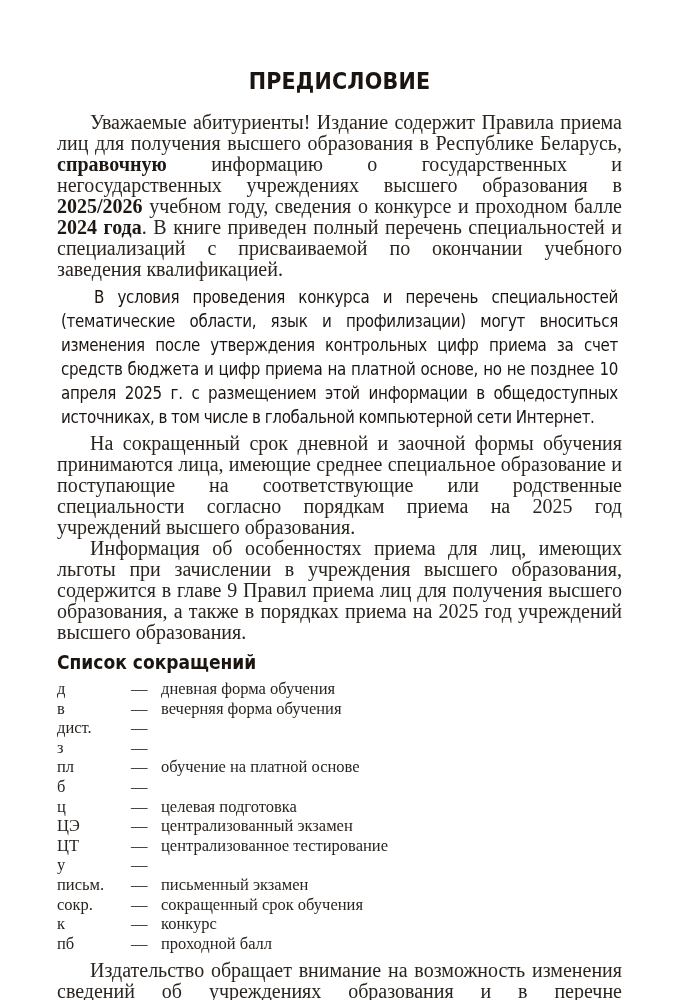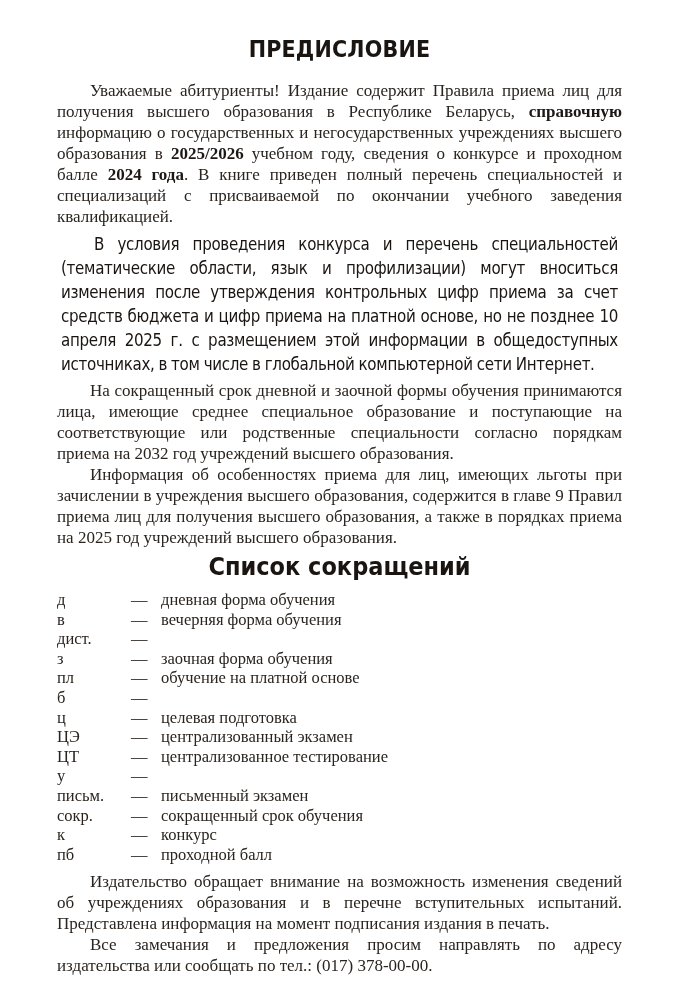"ПРЕДИСЛОВИЕ" .page { padding: 36px 58px 0 57px -> 68px 58px 0 57px }
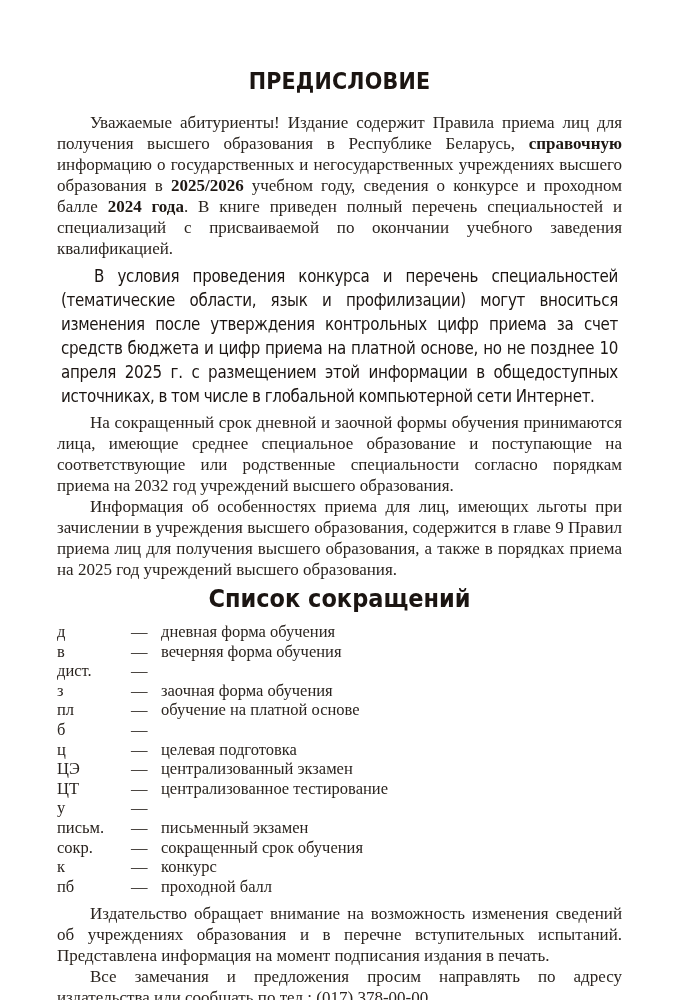"Уважаемые абитуриенты! Издание содержит" .serif-p { font-size: 17px -> 20px }
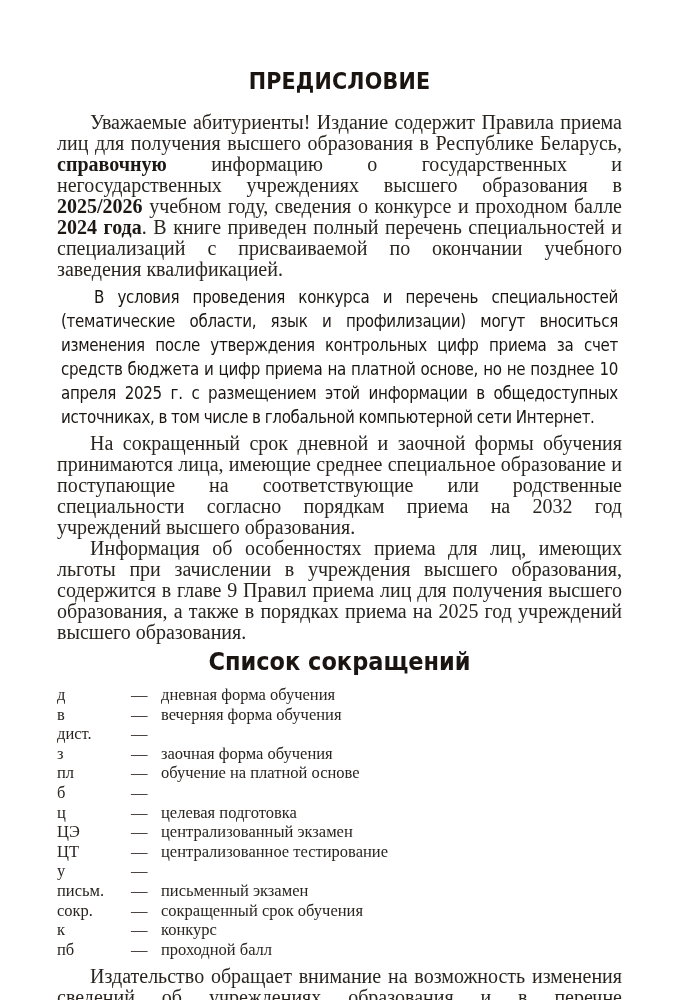"На сокращенный срок дневной и" span { text: 2032 -> 2025 }
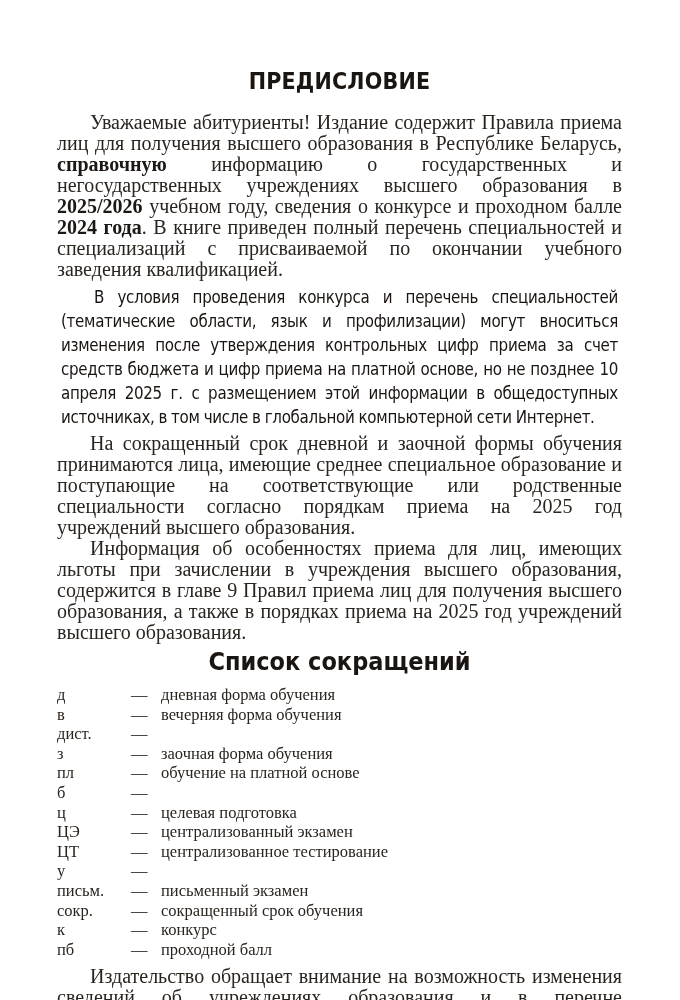"Список сокращений" .subtitle { font-size: 25px -> 19px; margin: 7px 0 11px 0 -> 7px 0 5px 0; text-align: center -> left }
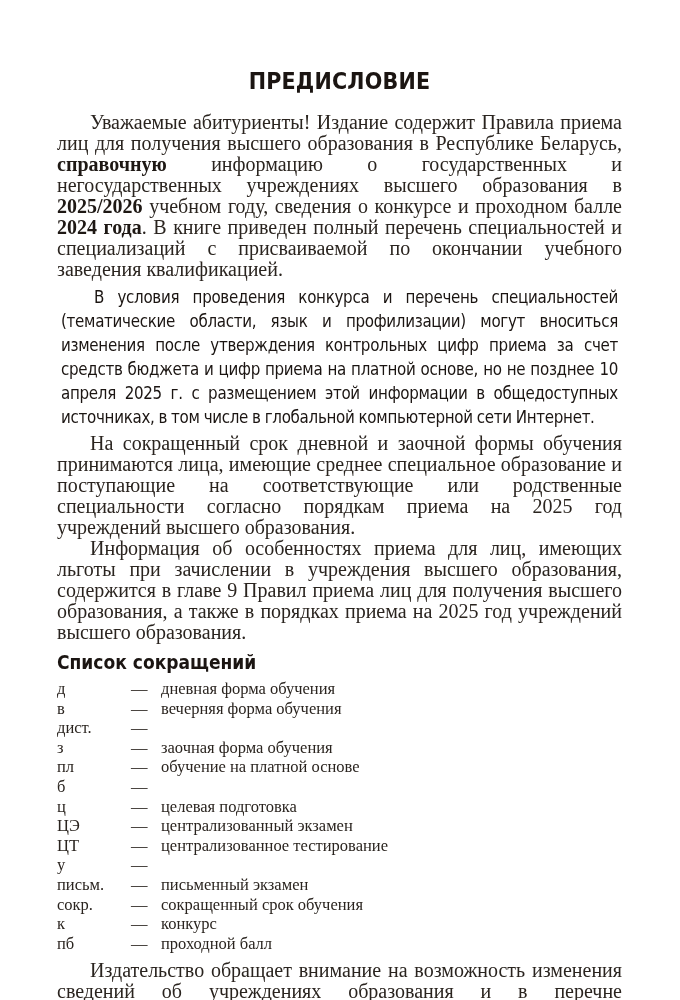"заочная форма обучения" span.abbr-def { html: <span>заочная форма обучения</span> -> none }
